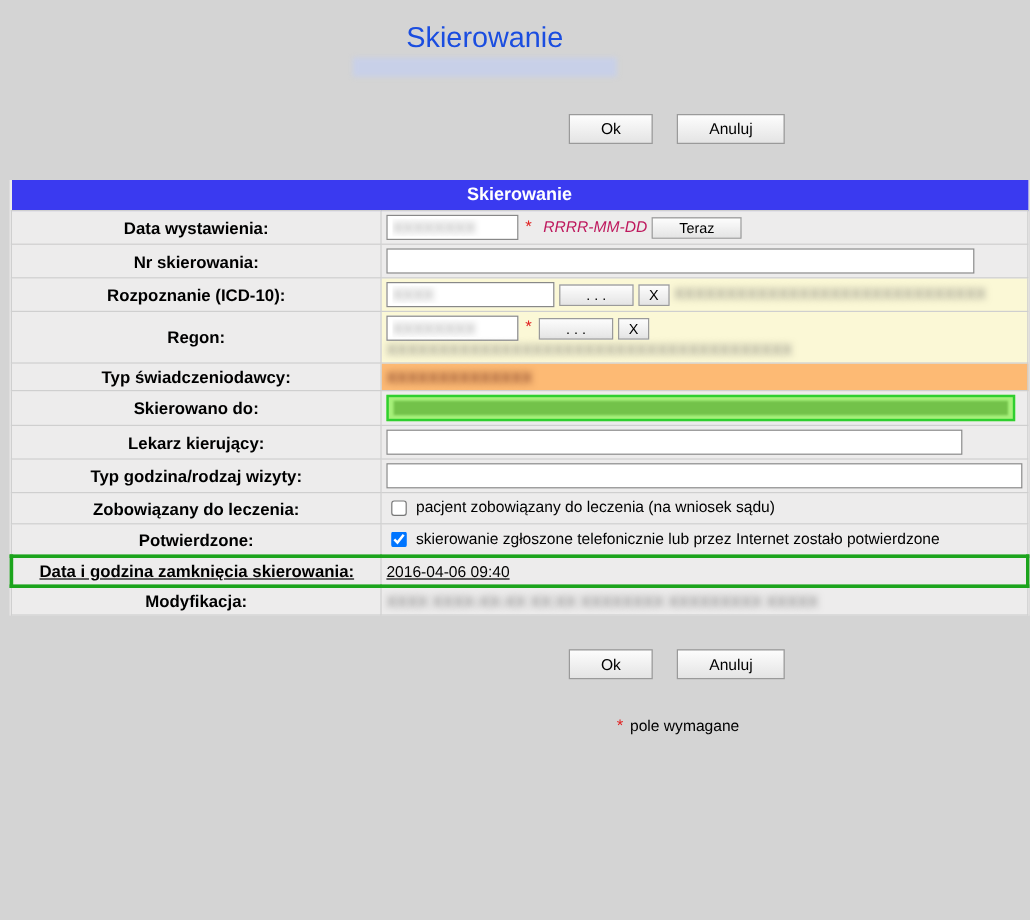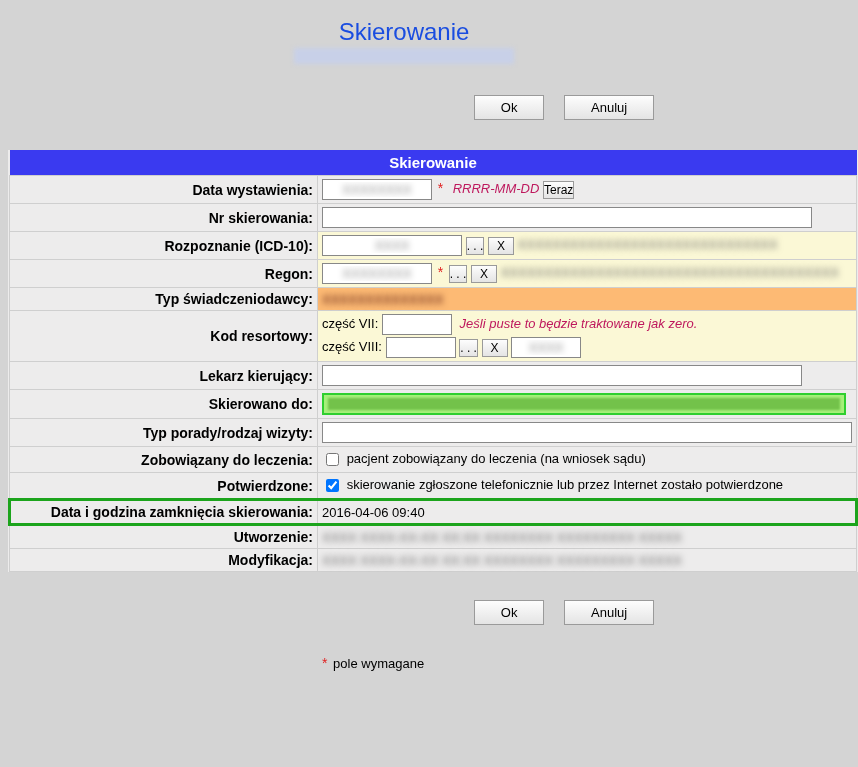"Data wystawienia:" td.label { text-align: right -> center }
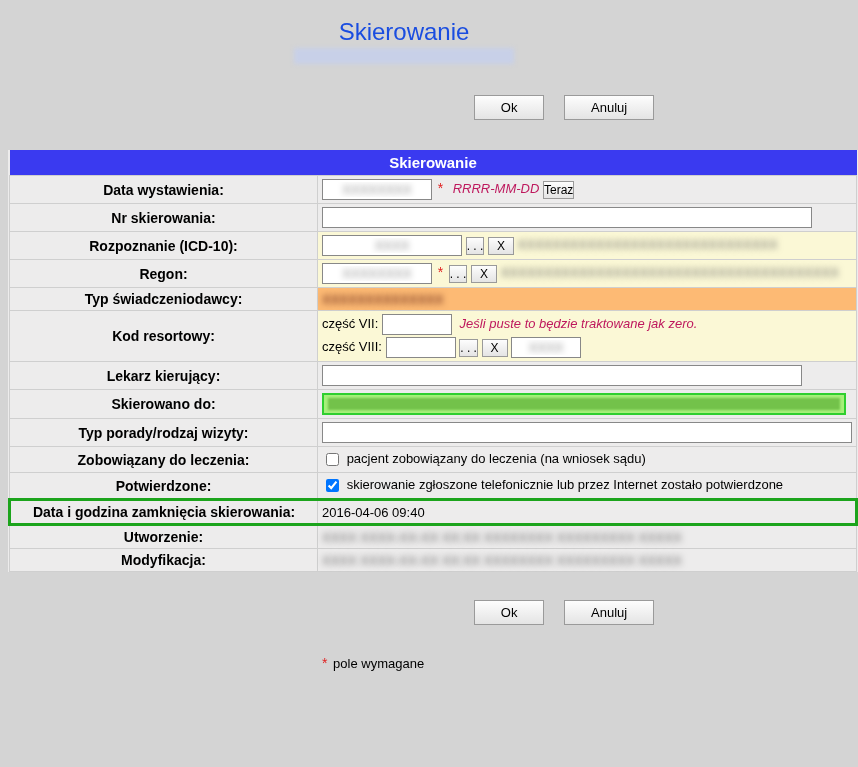"XXXXXXXX" input[type=text].inp { text-align: center -> none }
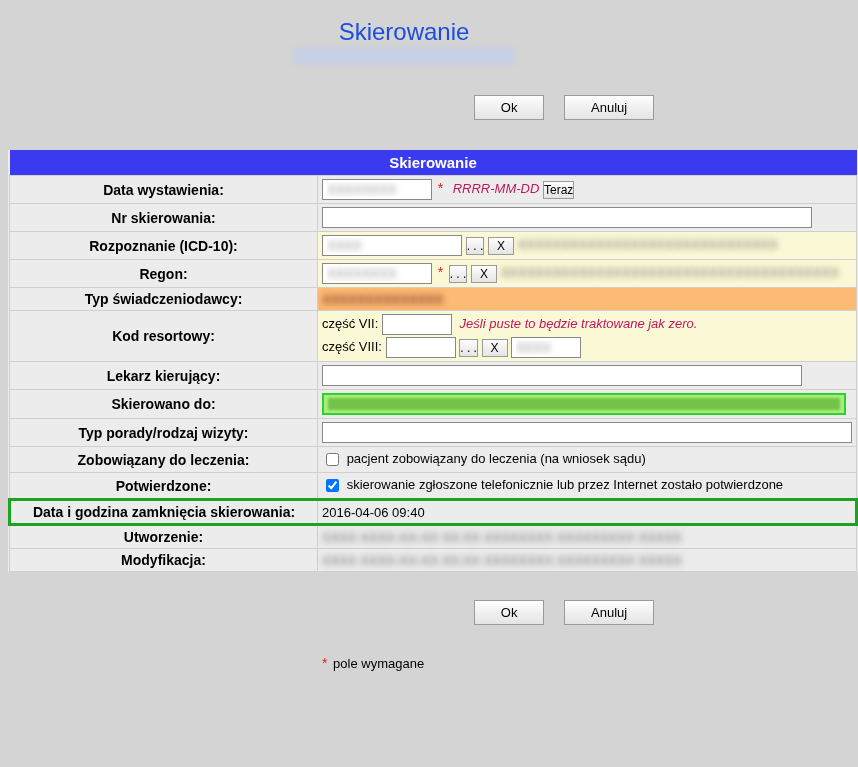"Teraz" .btn-small { padding: 1px 0 -> 1px 22px }
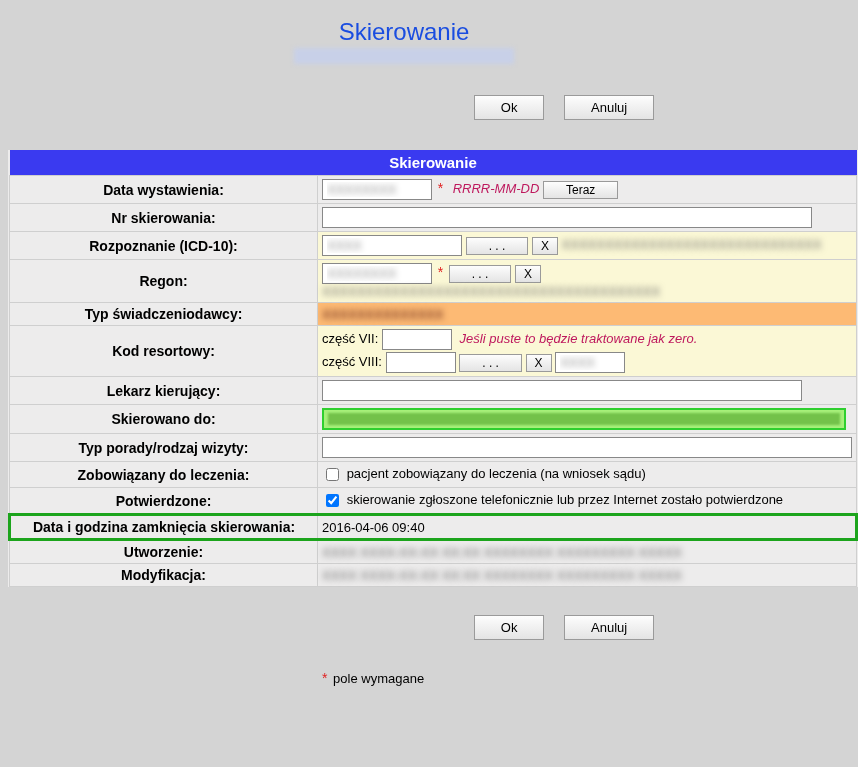"Kod resortowy:" tr.row { html: <tr> <td>Kod resortowy:</td> <td> <div> <span>część VII:</span> <input> <span>Jeśli puste to będzie traktowane jak zero.</span> </div> <div> <span>część VIII:</span> <input> <button>. . .</button> <button>X</button> <input> </div> </td> </tr> -> none }
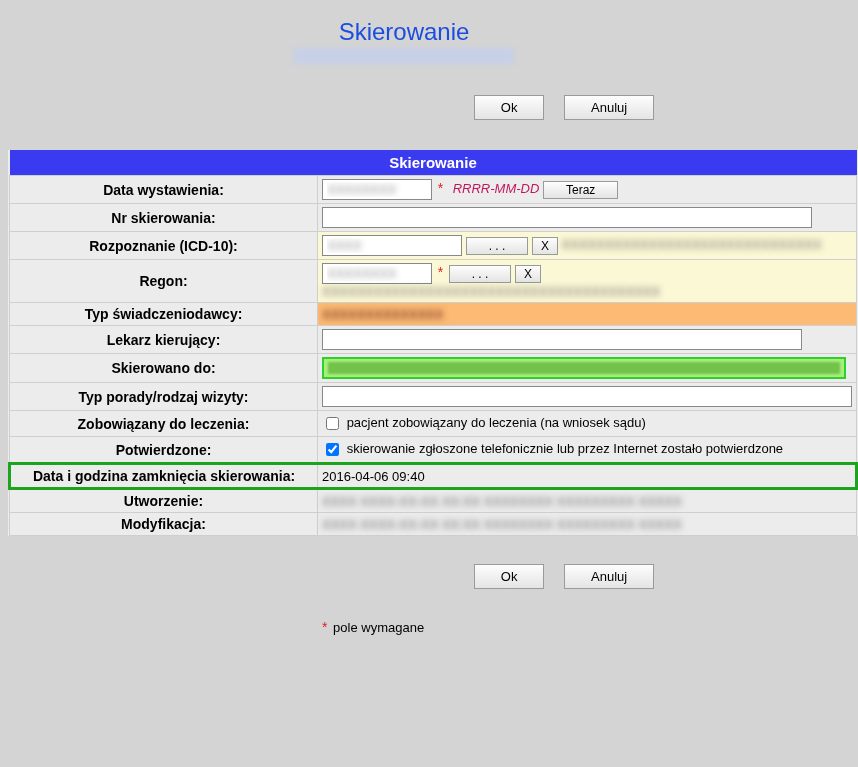"Lekarz kierujący:" tr.row { order: before "Skierowano do:" -> after "Skierowano do:" }
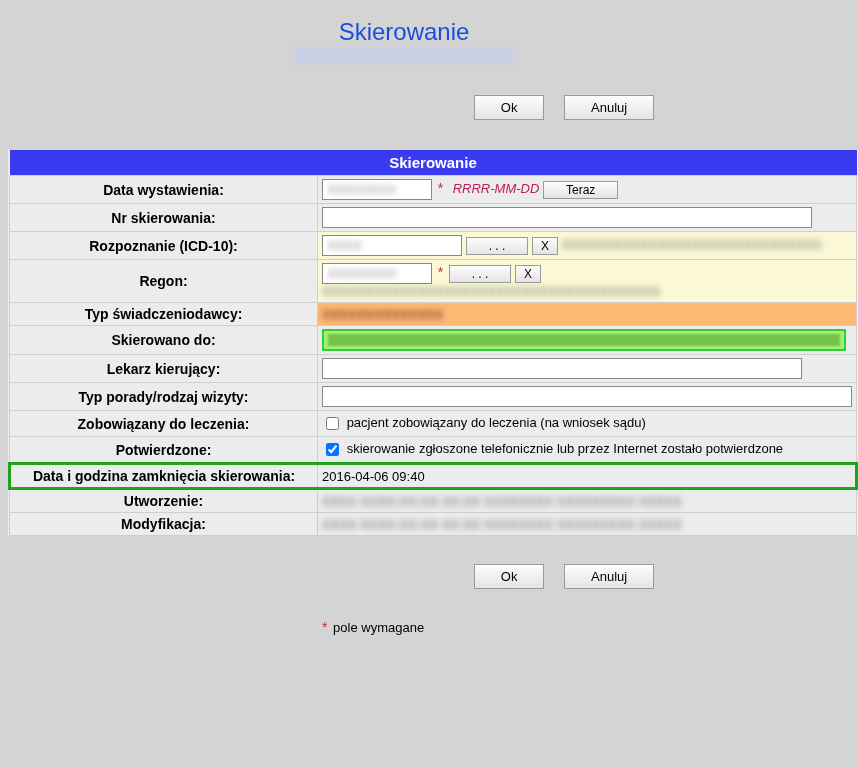"Typ porady/rodzaj wizyty:" td.label { text: porady/rodzaj -> godzina/rodzaj }
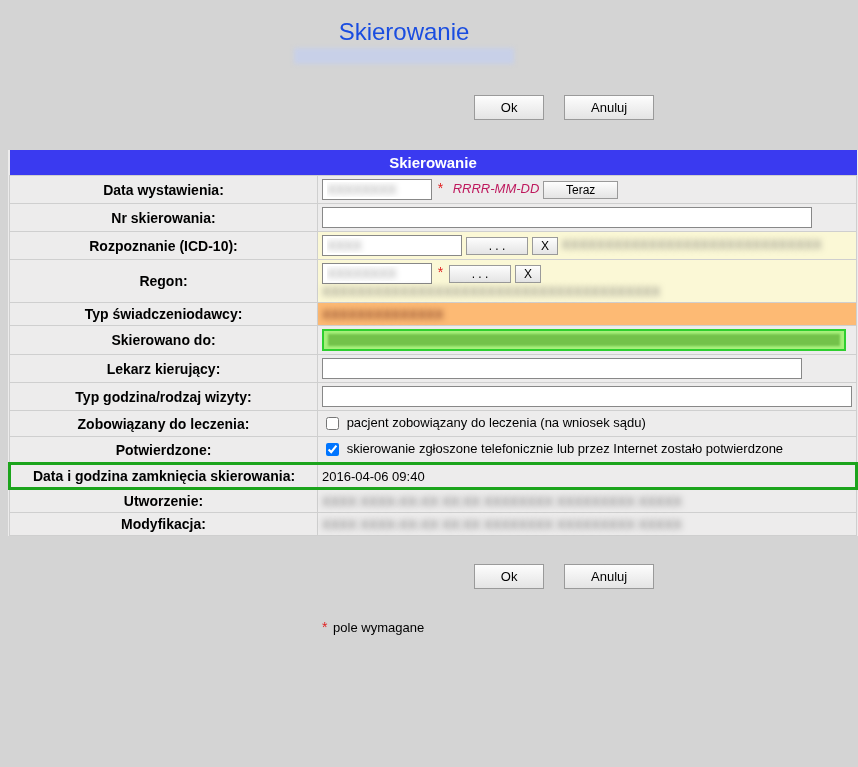"Data i godzina zamknięcia skierowania:" .green-box { text-decoration: none -> underline }
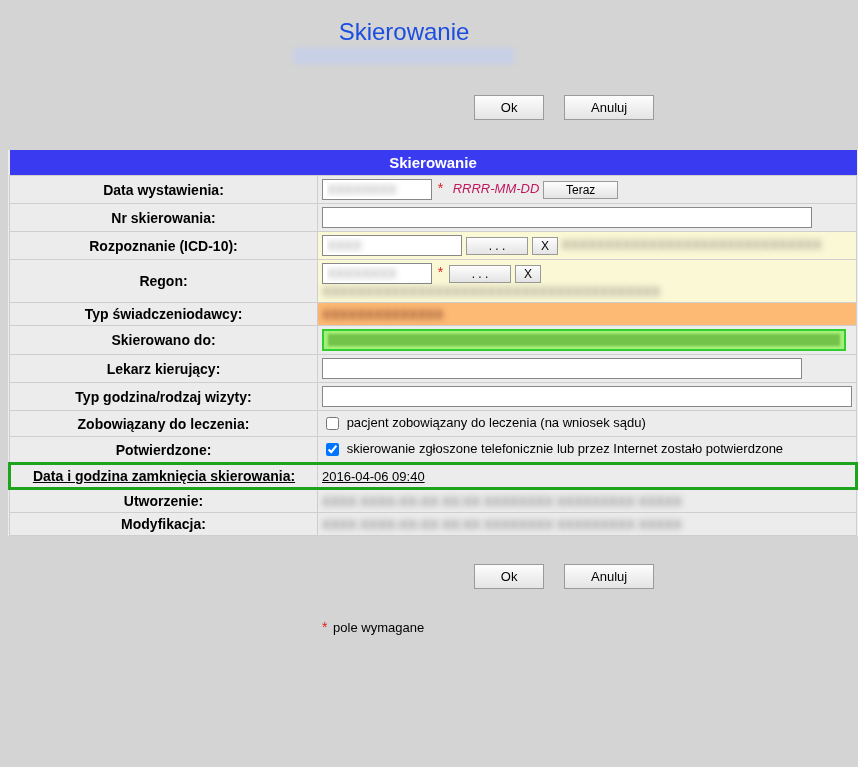"Utworzenie:" tr.row { html: <tr> <td>Utworzenie:</td> <td><span>XXXX XXXX-XX-XX XX:XX XXXXXXXX XXXXXXXXX XXXXX</span></td> </tr> -> none }
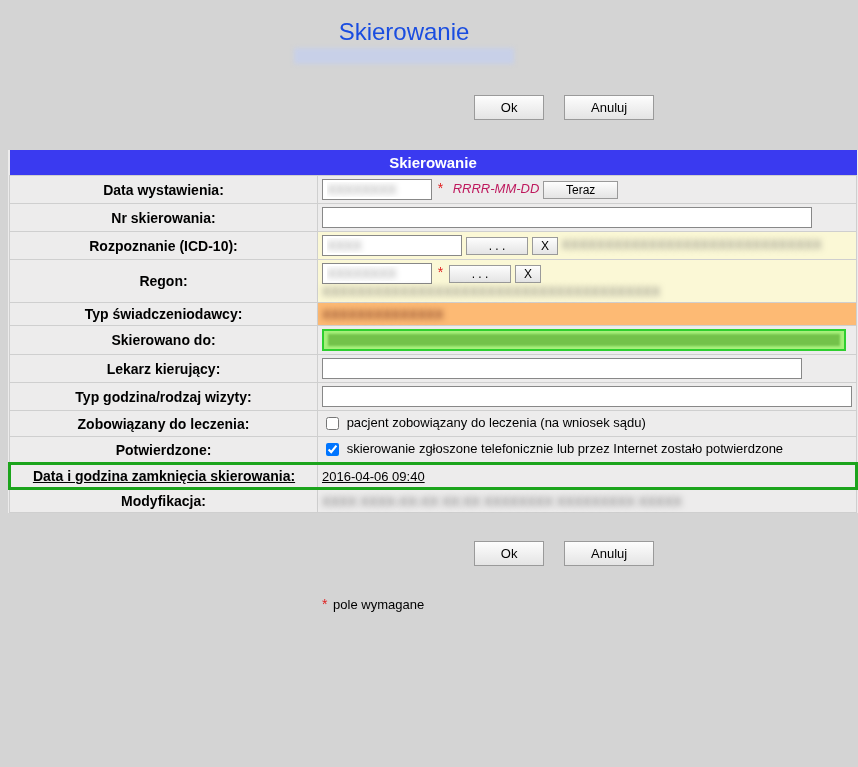"* pole wymagane" .footer-note { text-align: left -> center }
